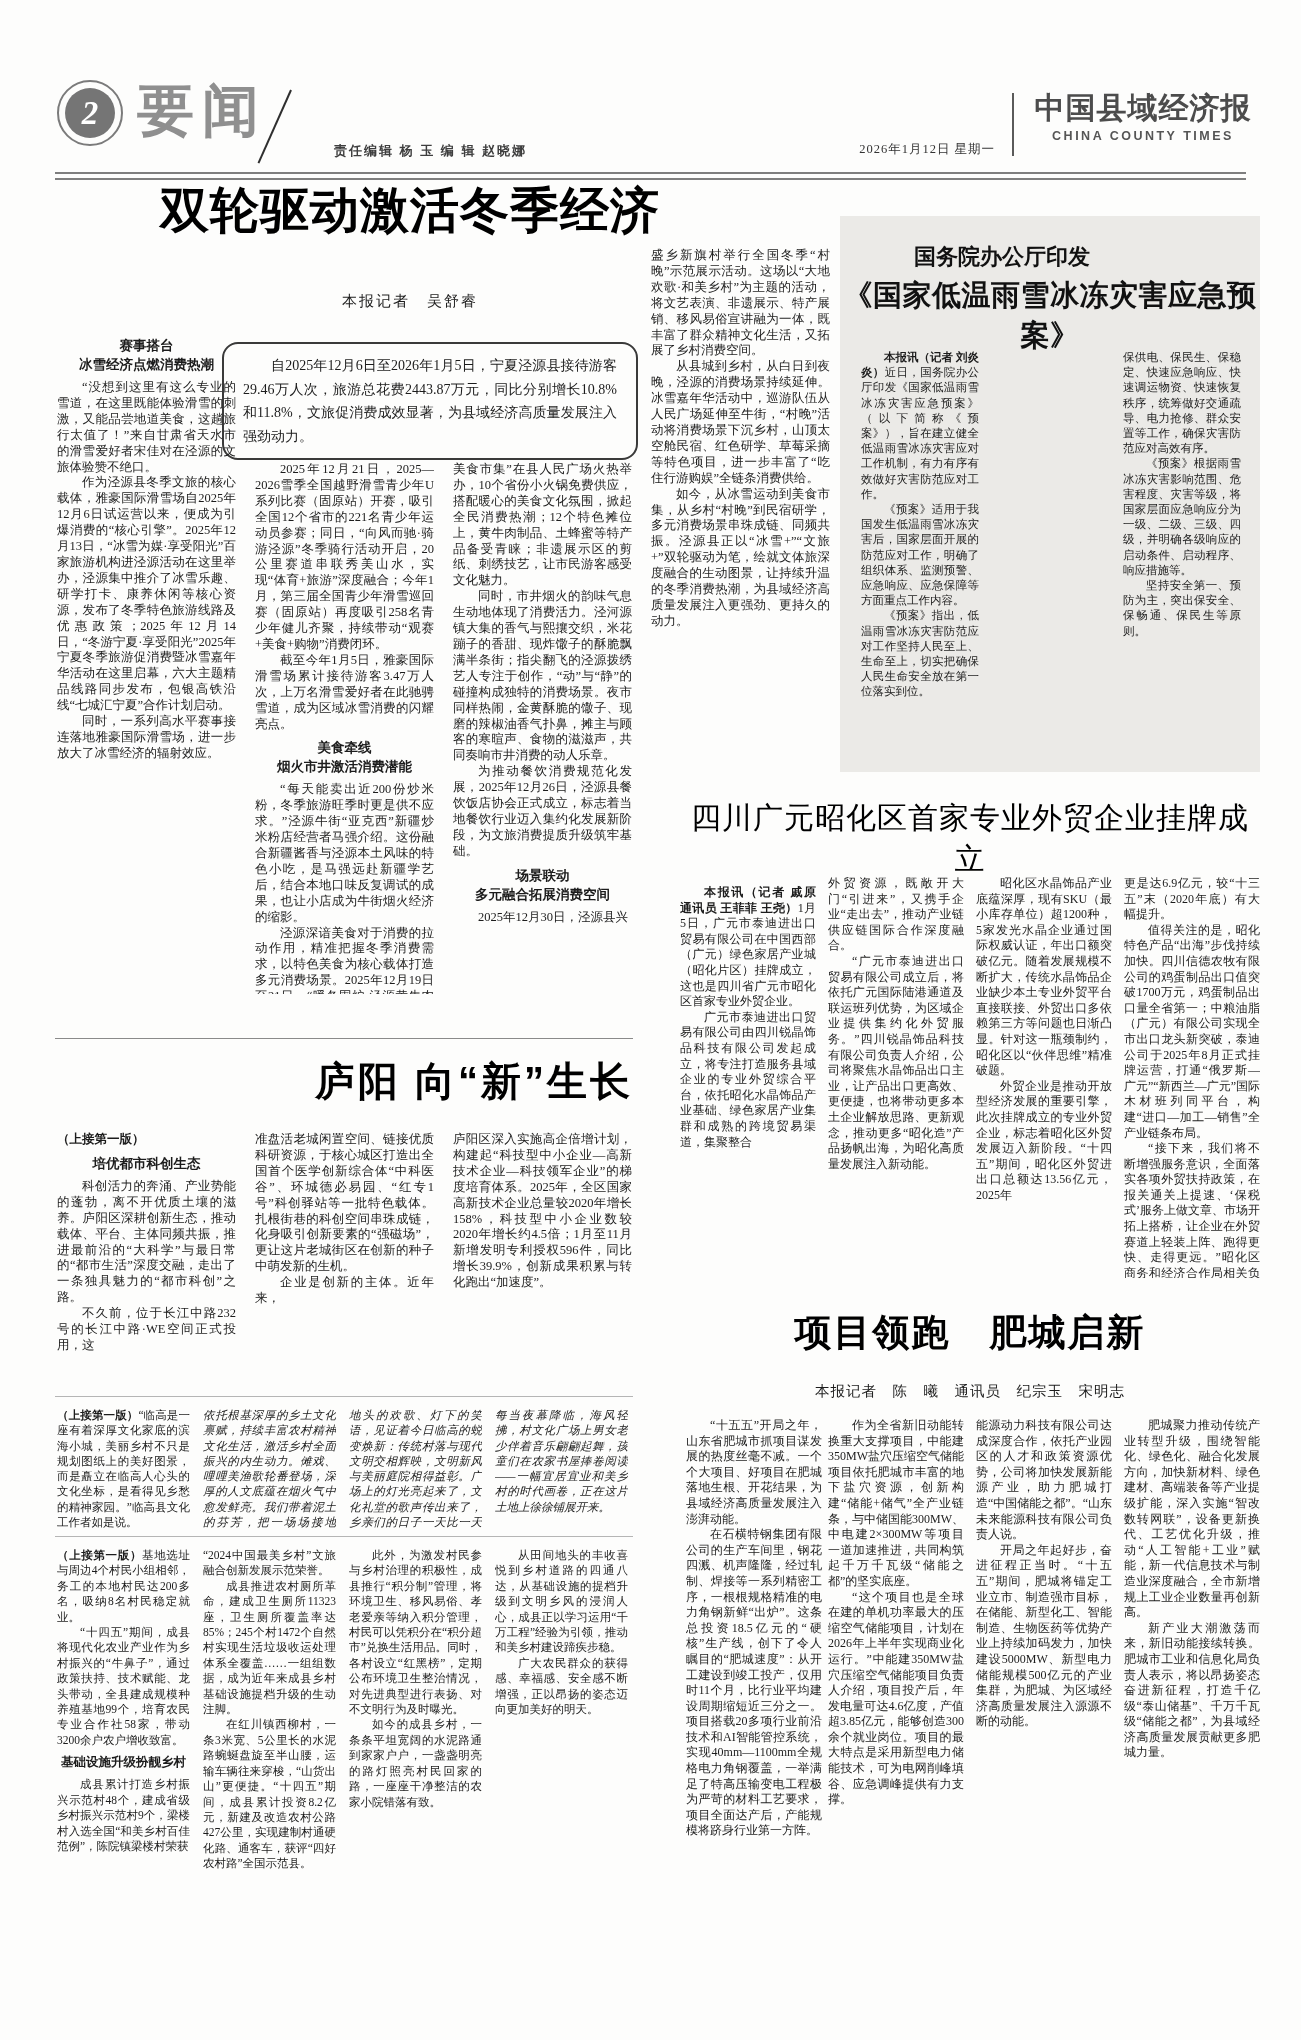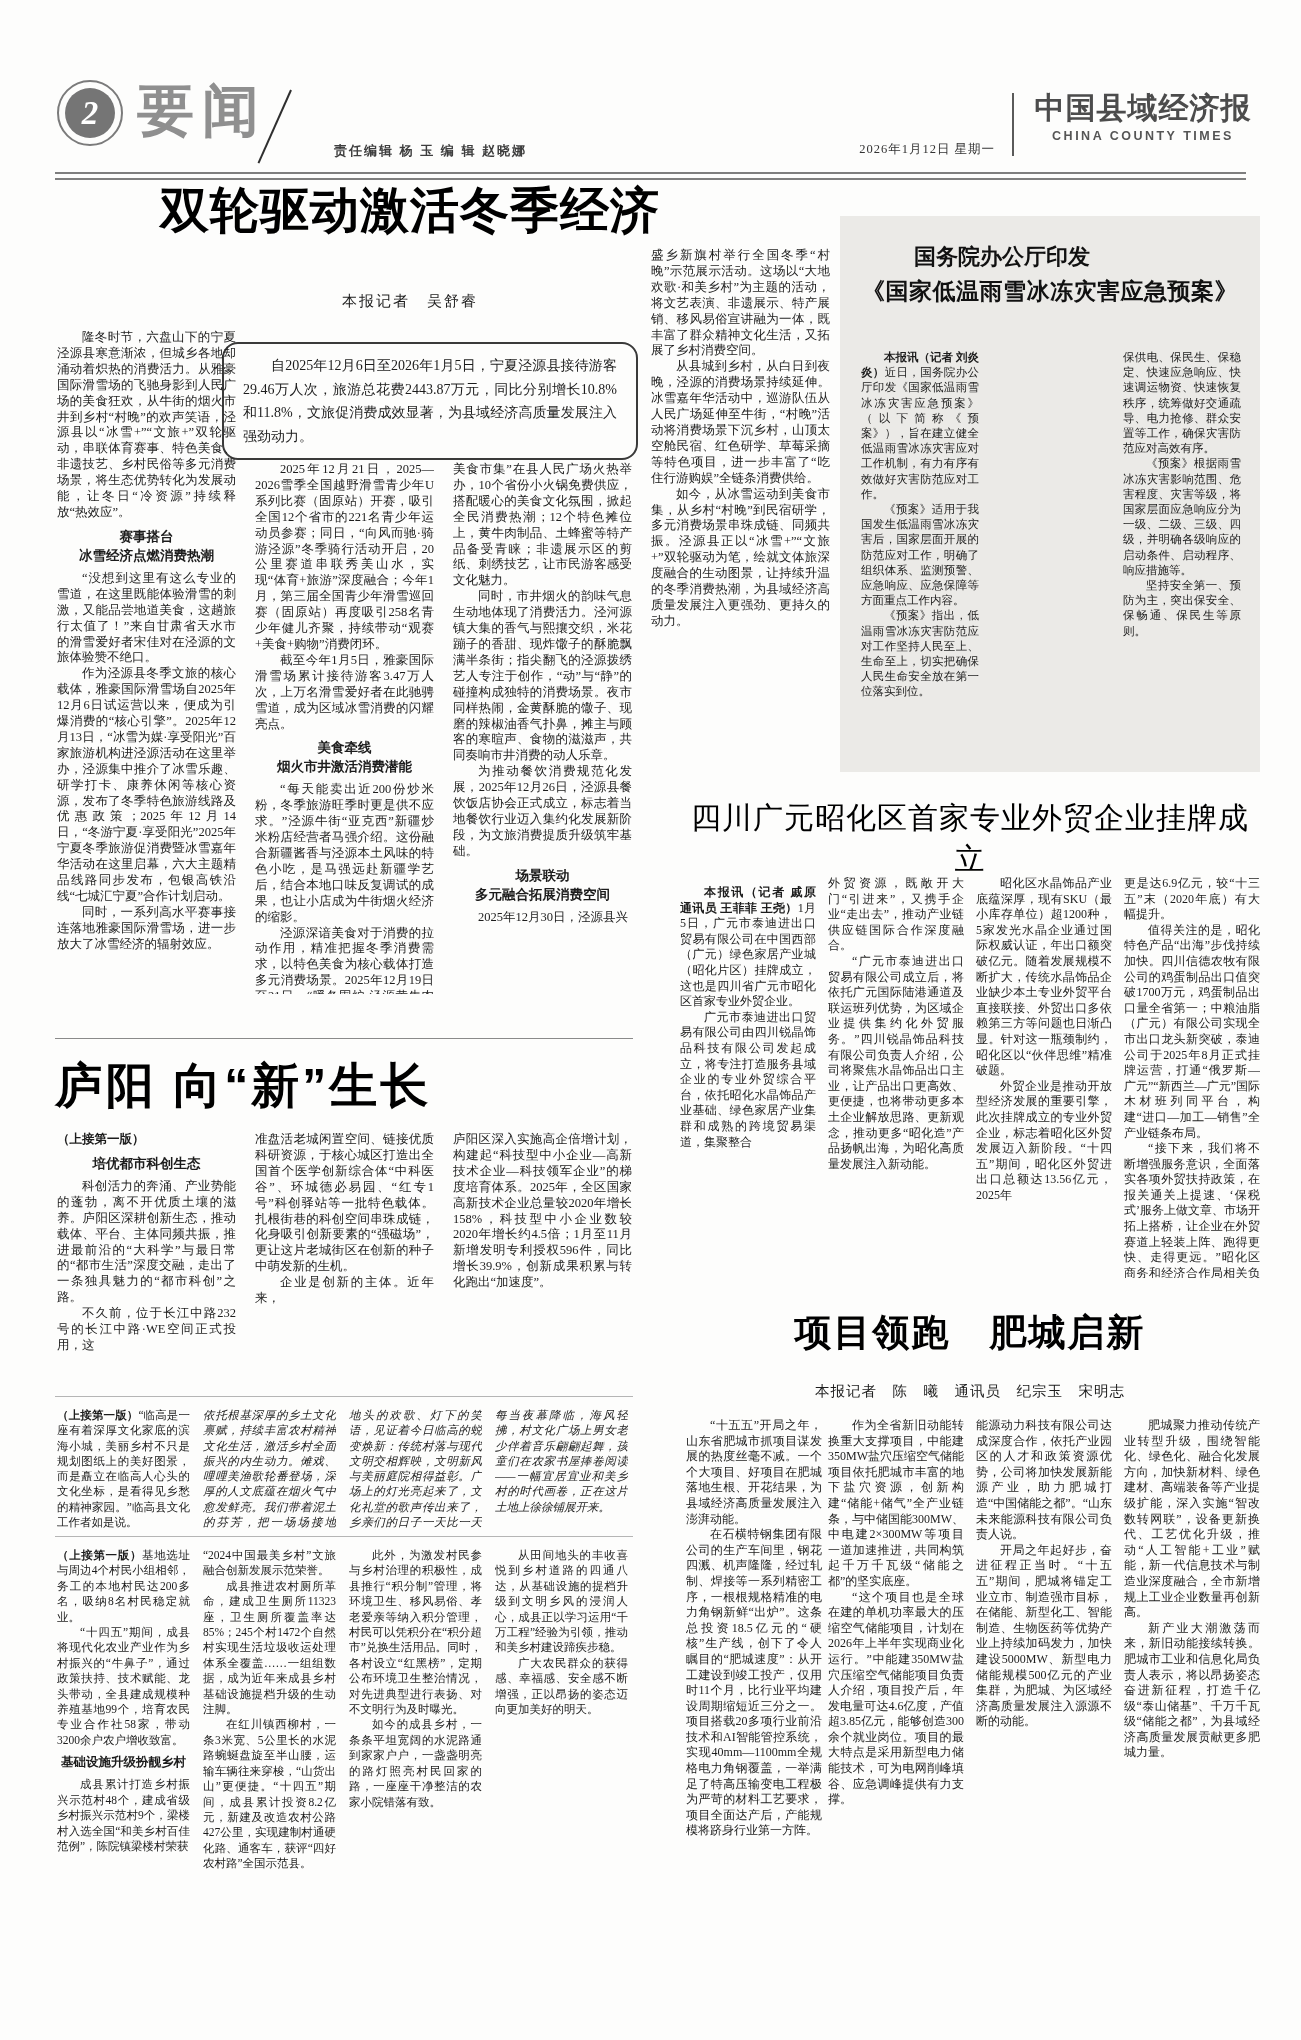"《国家低温雨雪冰冻灾害应急预案》" .notice-h2 { font-size: 23px -> 29px }
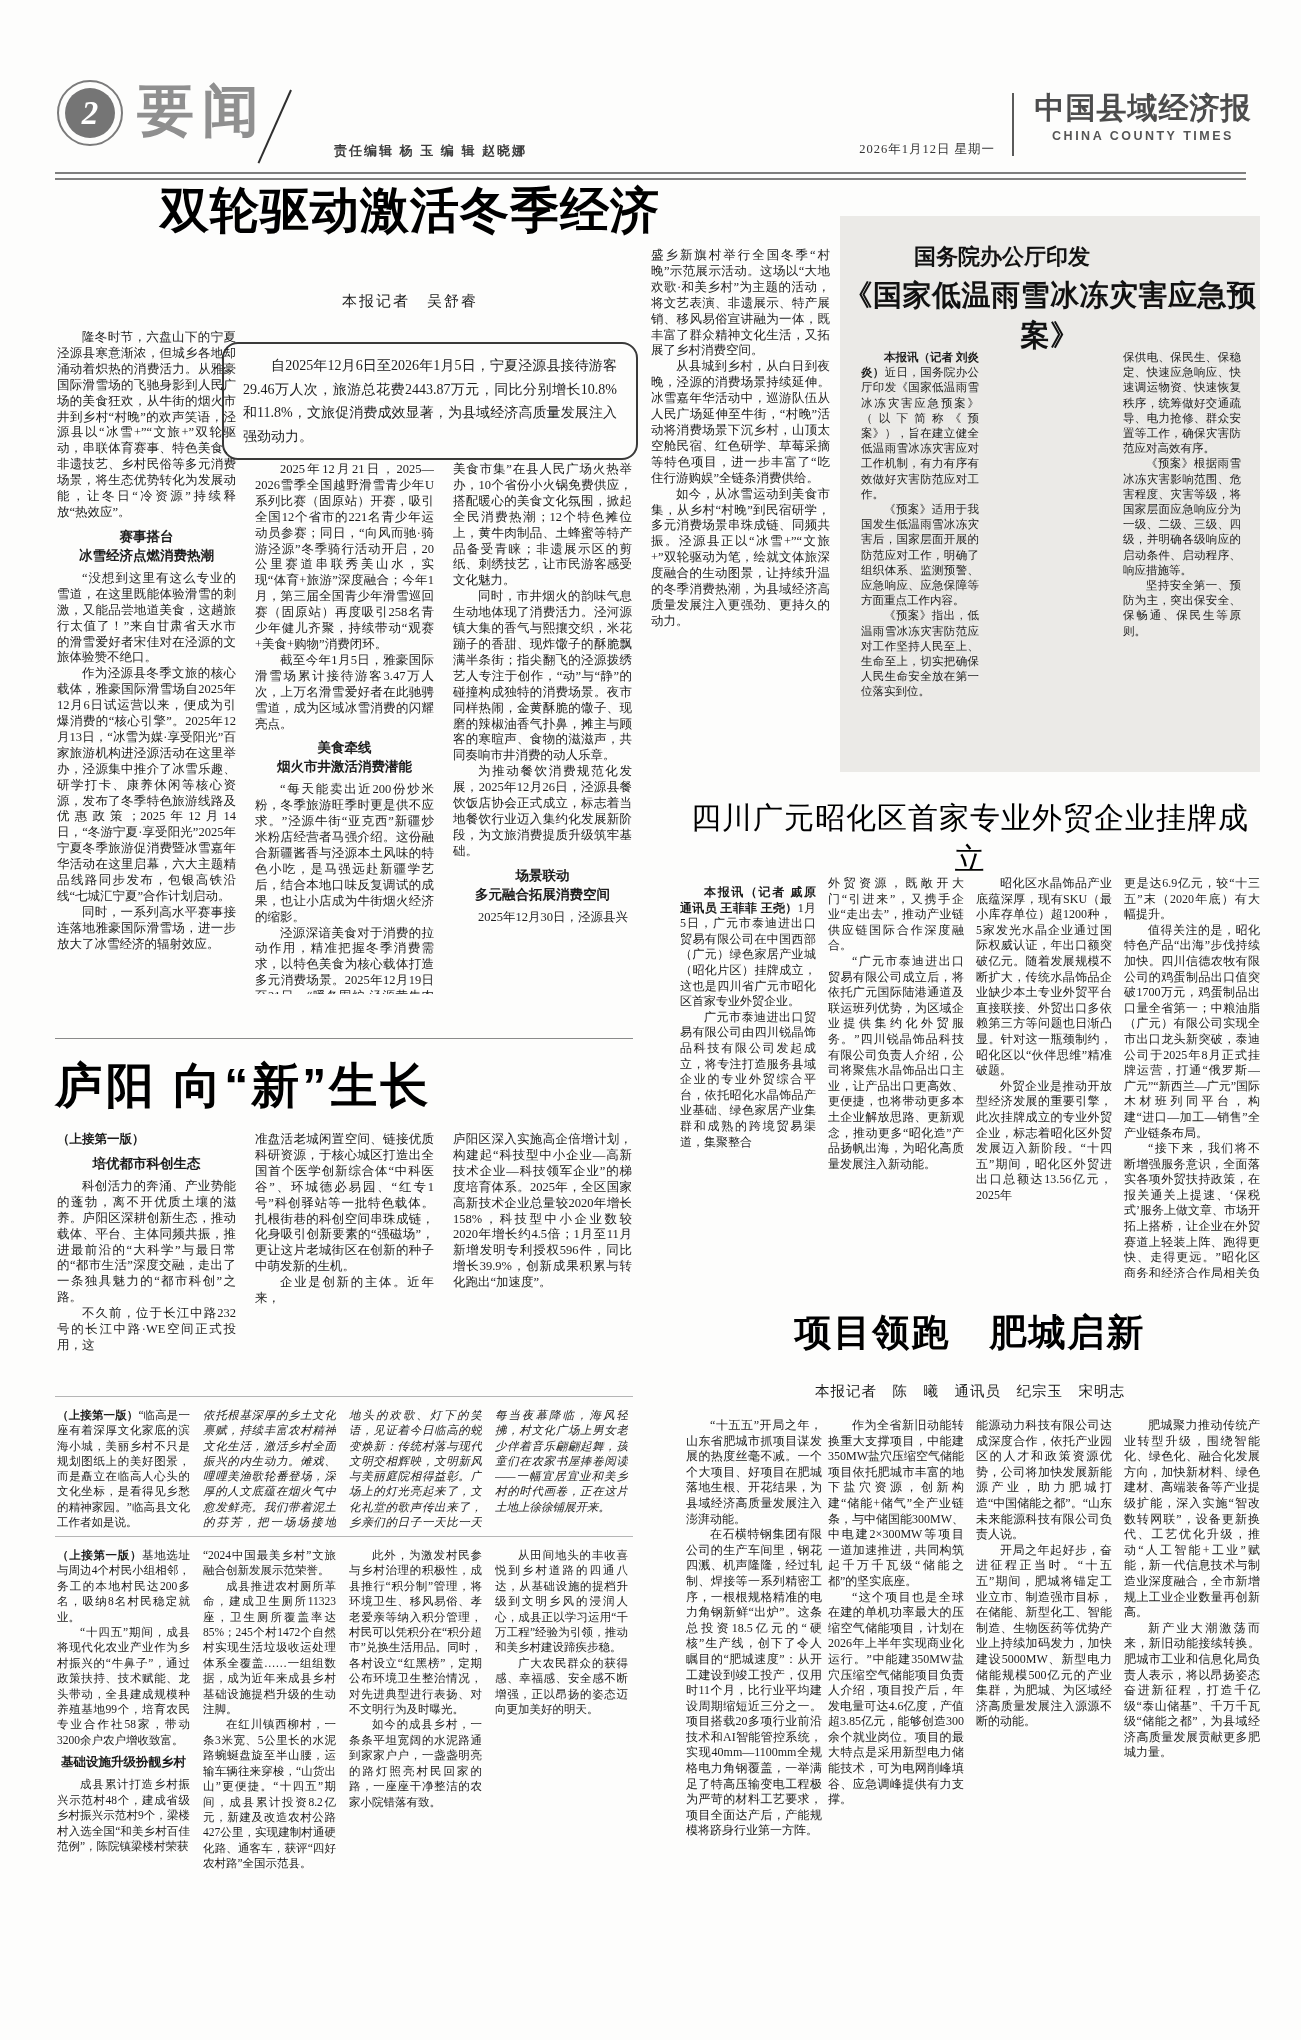"隆冬时节，六盘山下的宁夏泾源县寒意渐浓，但城乡各地却涌动着炽热的消费活力。从雅豪" p { html: <p>隆冬时节，六盘山下的宁夏泾源县寒意渐浓，但城乡各地却涌动着炽热的消费活力。从雅豪国际滑雪场的飞驰身影到人民广场的美食狂欢，从牛街的烟火市井到乡村“村晚”的欢声笑语，泾源县以“冰雪+”“文旅+”双轮驱动，串联体育赛事、特色美食、非遗技艺、乡村民俗等多元消费场景，将生态优势转化为发展动能，让冬日“冷资源”持续释放“热效应”。</p> -> none }
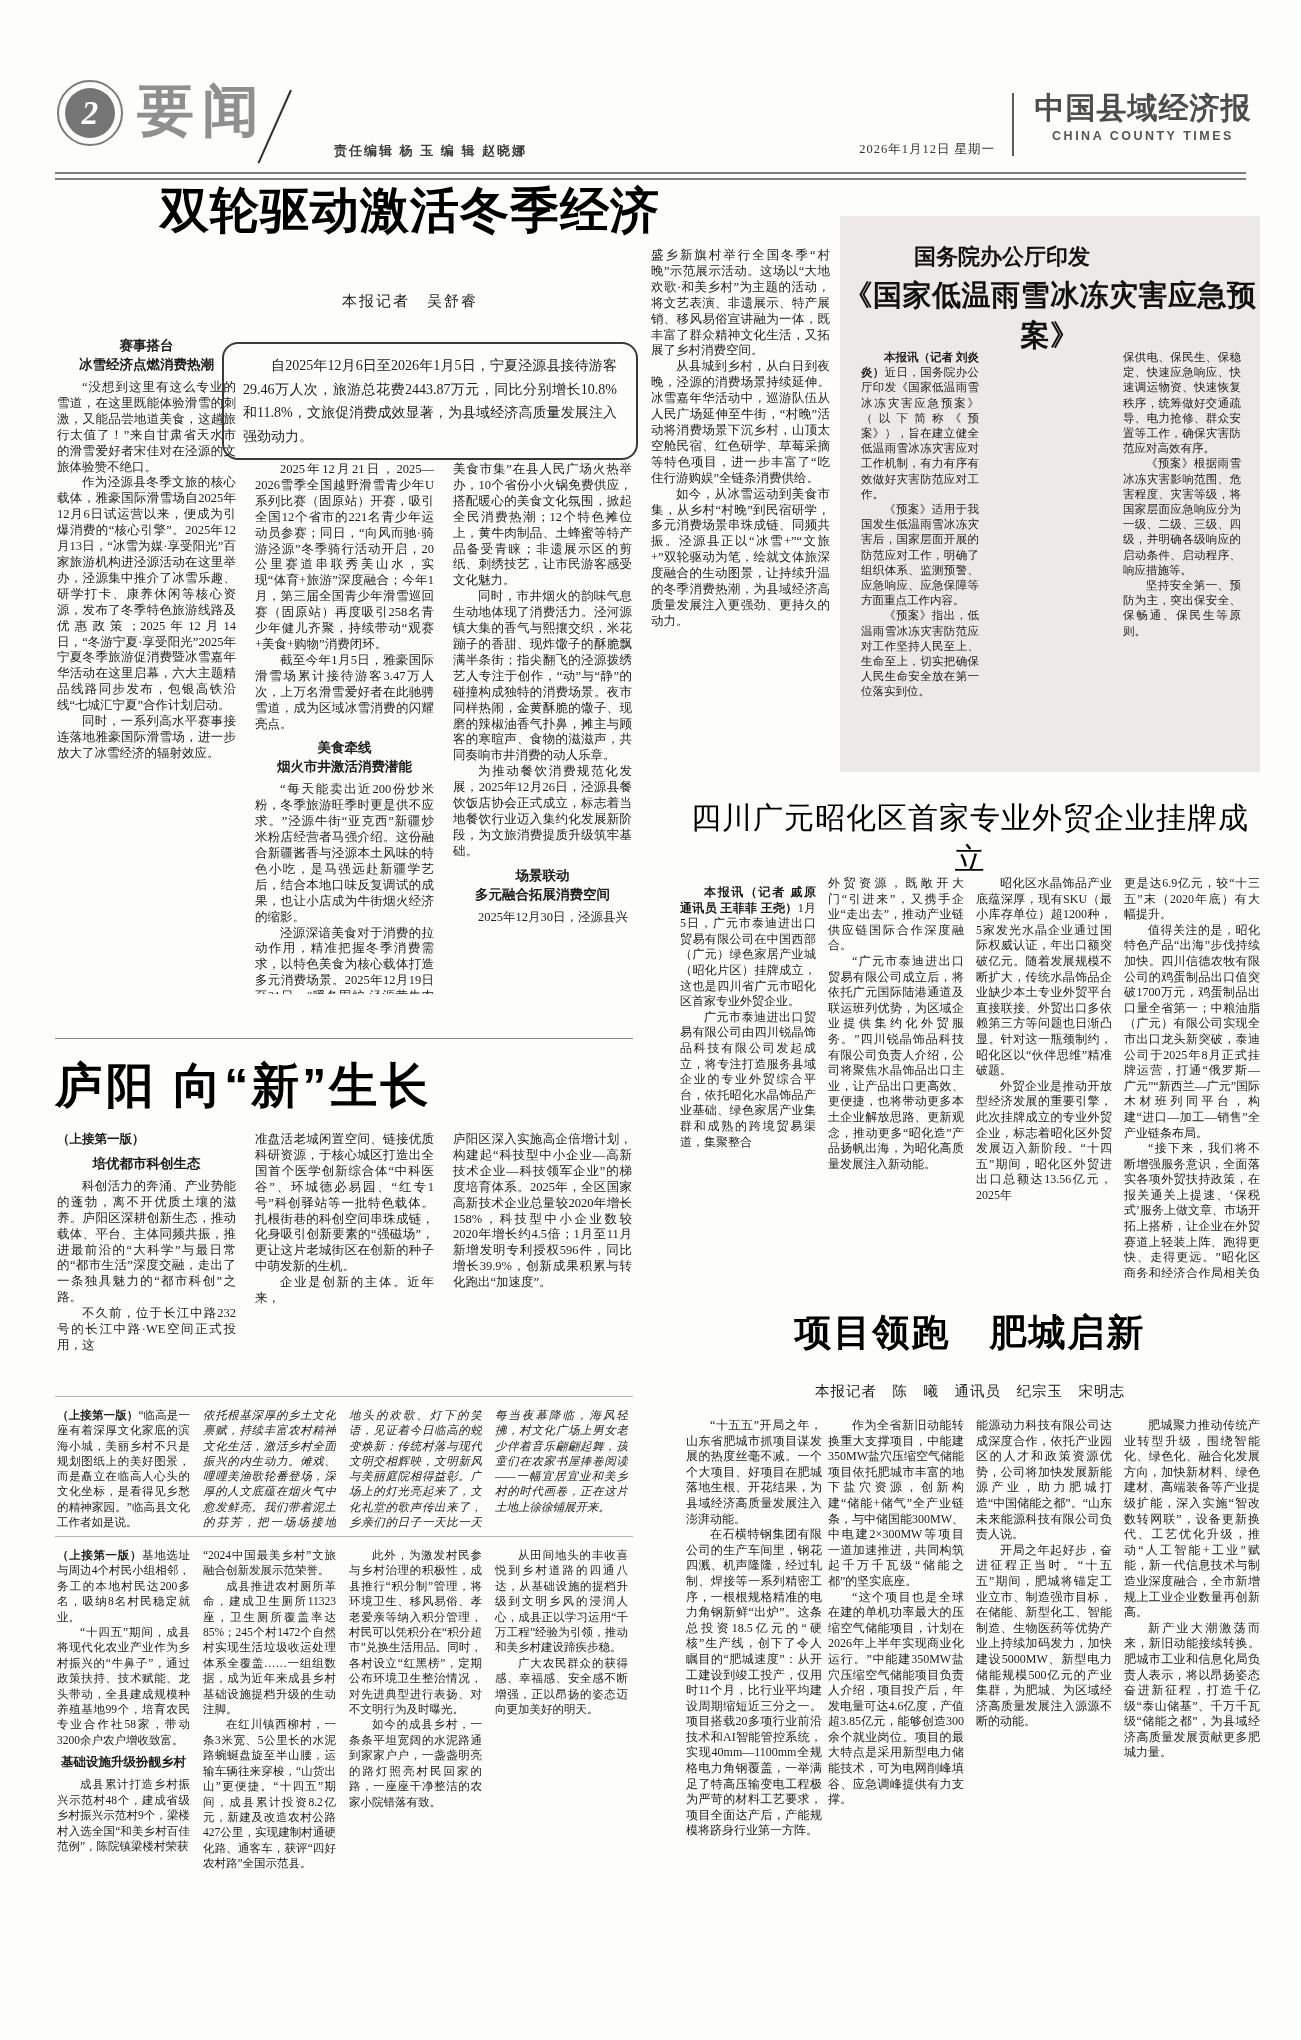"庐阳 向“新”生长" .ly-headline { font-size: 48px -> 40px; text-align: left -> right }
